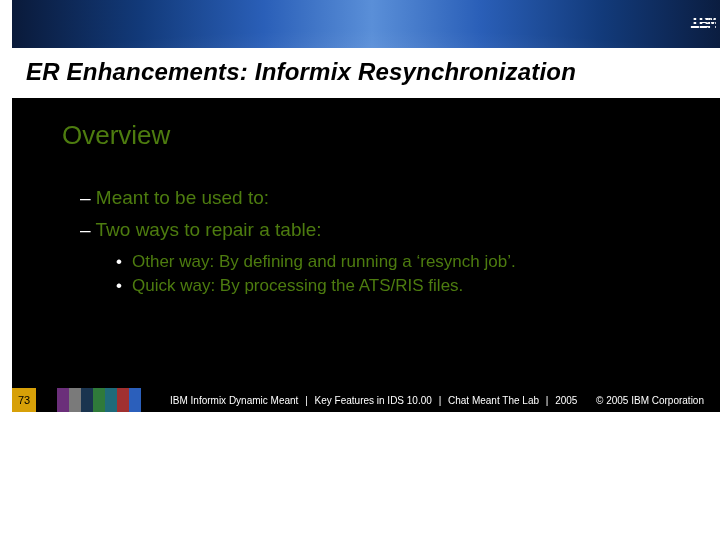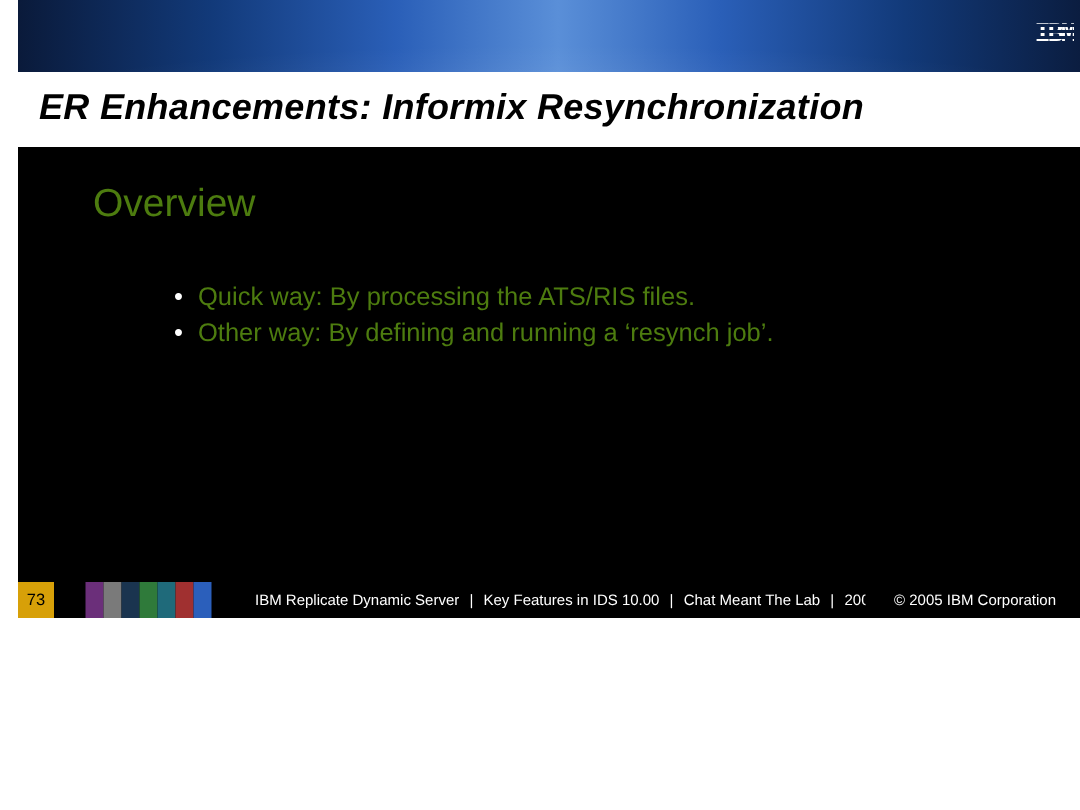"Meant to be used to:" div.dash-item { html: none -> <div><span>Meant to be used to:</span></div> }
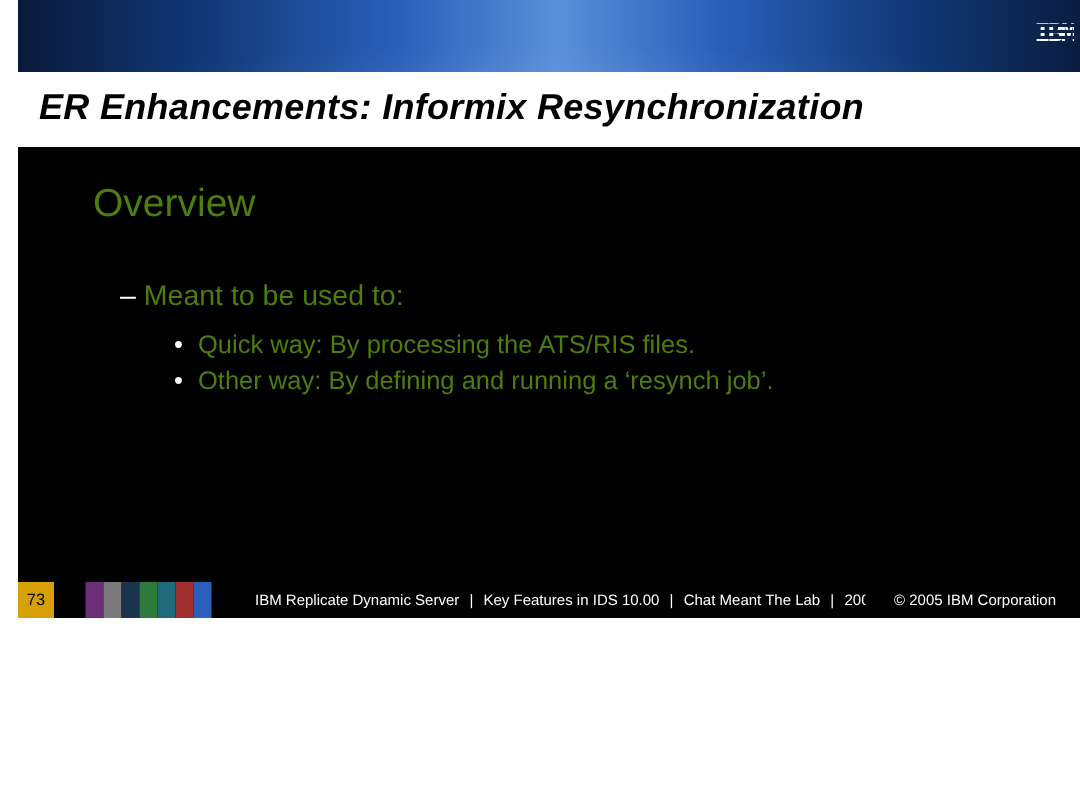"Two ways to repair a" div.dash-item { html: none -> <div><span>Two ways to repair a table:</span></div> }
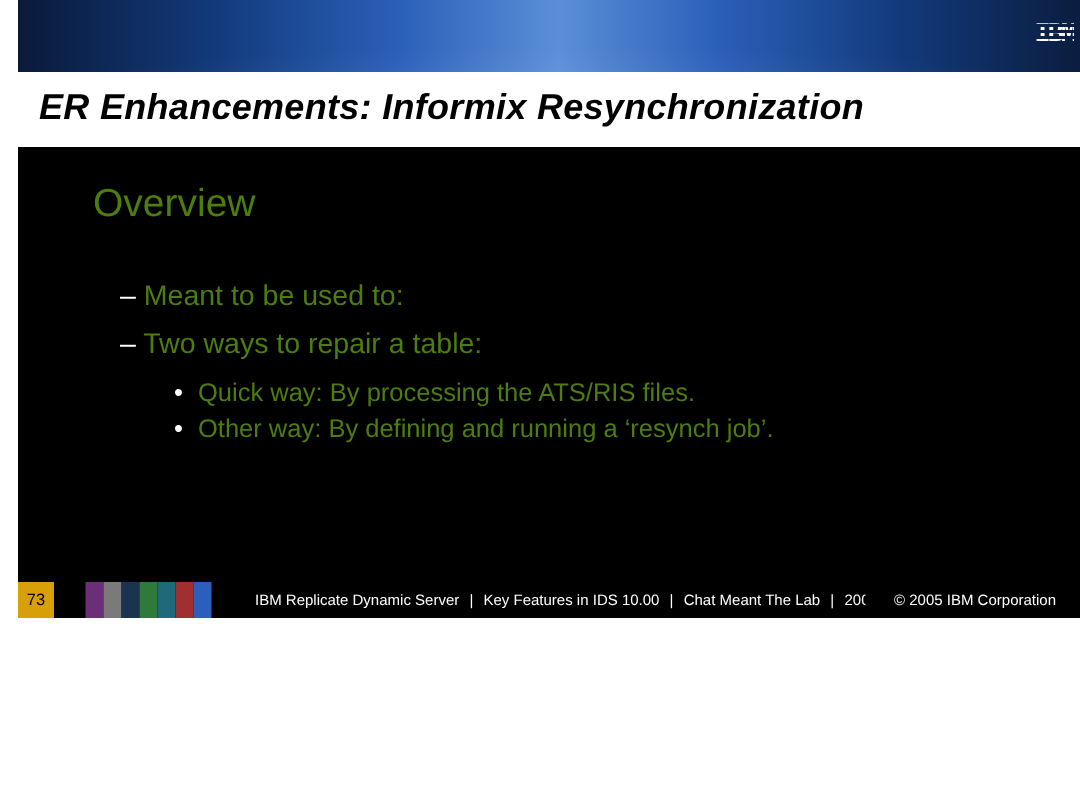"Quick way: By processing the" div.bullet { order: before "Other way: By defining and" -> after "Other way: By defining and" }
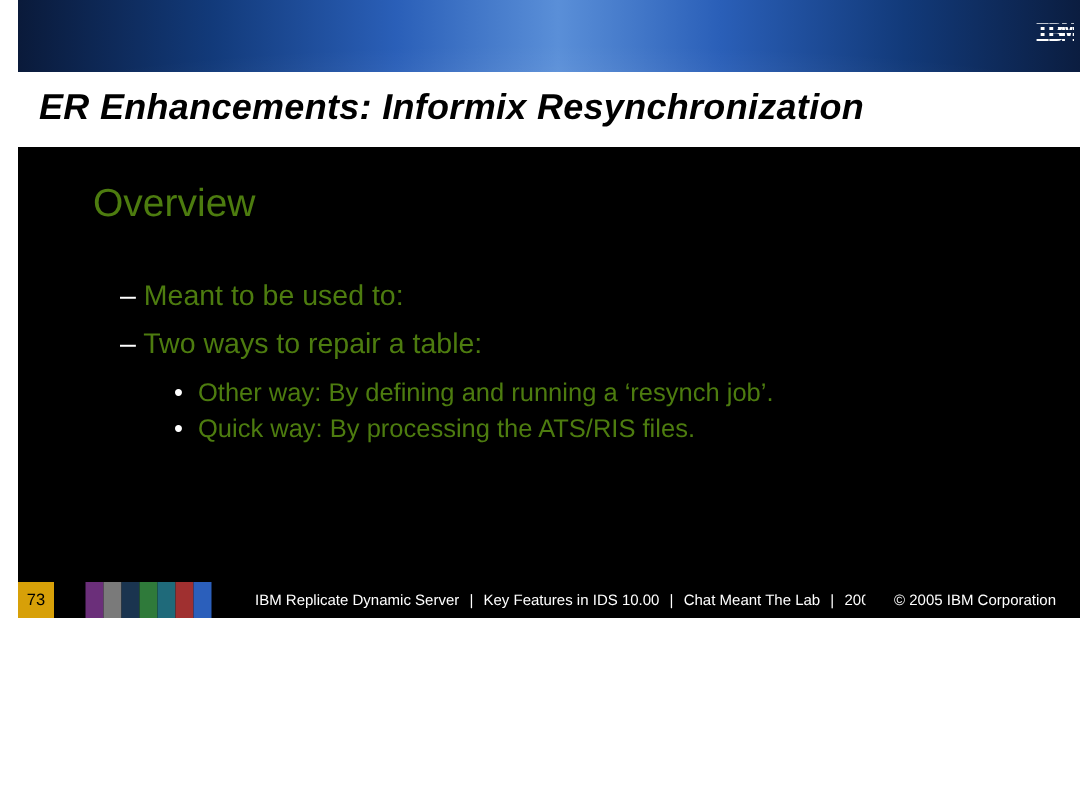"IBM Replicate Dynamic Server" span { text: Replicate Dynamic Server -> Informix Dynamic Meant }
